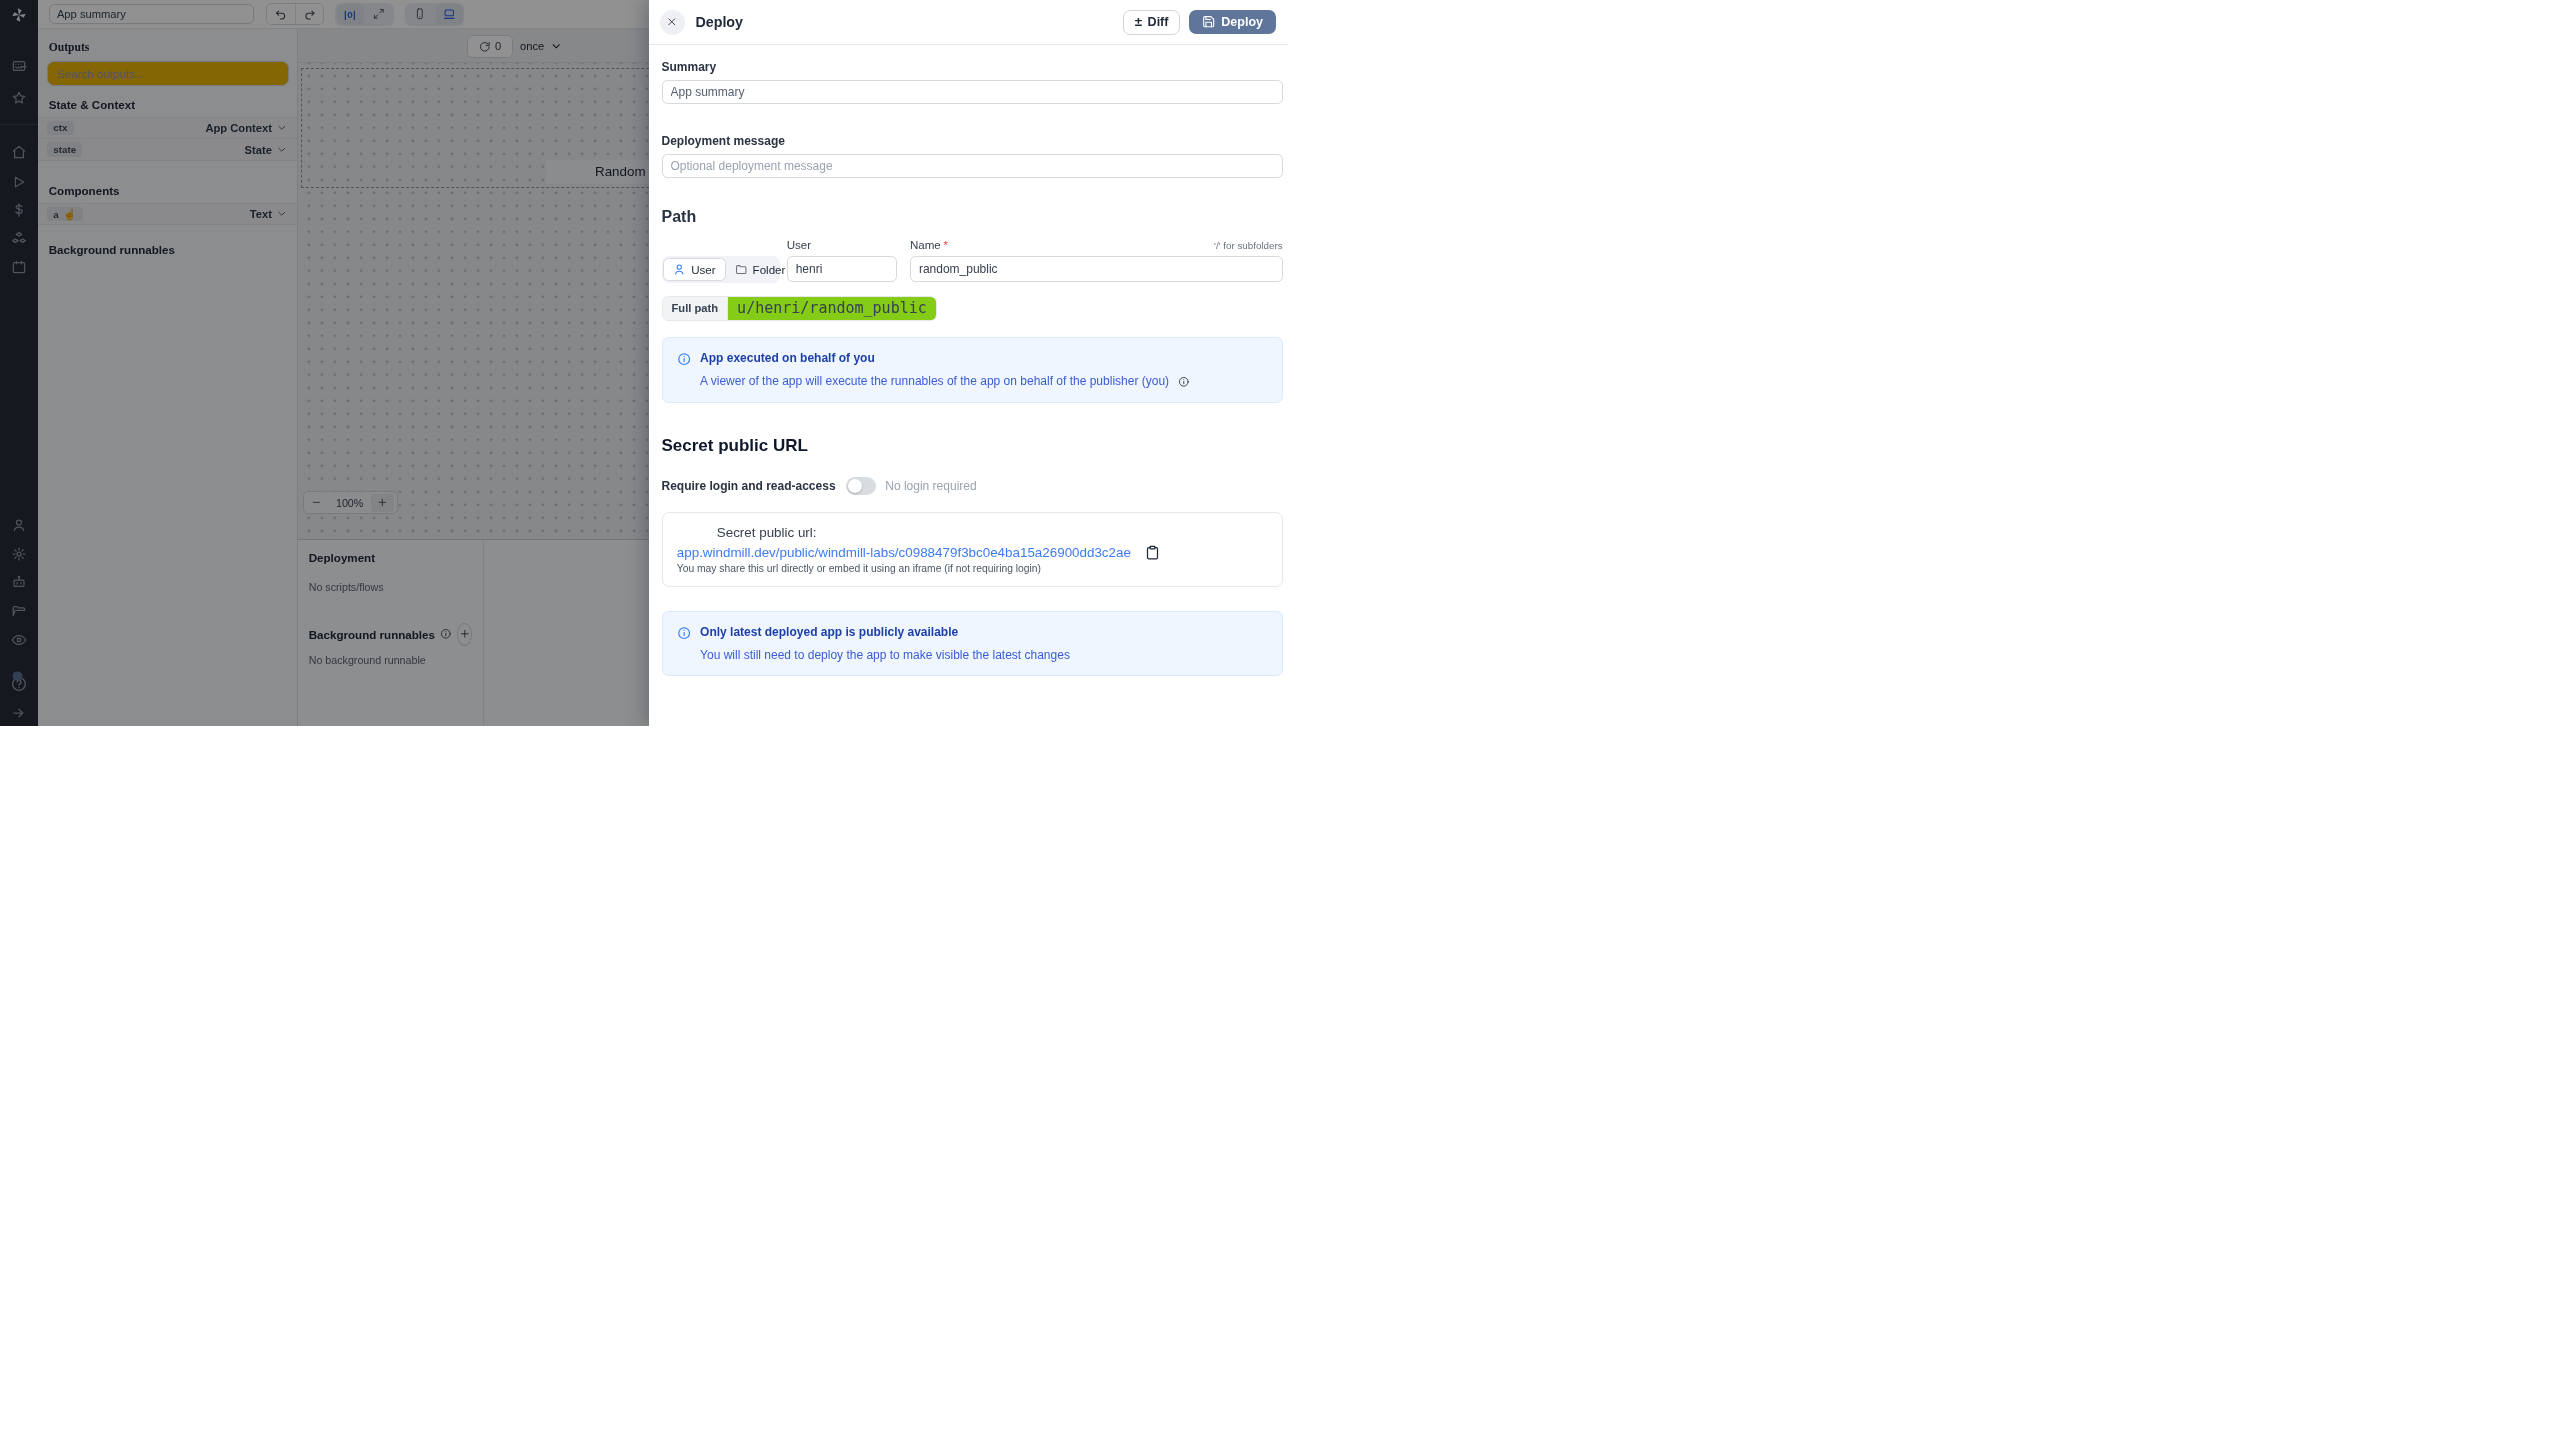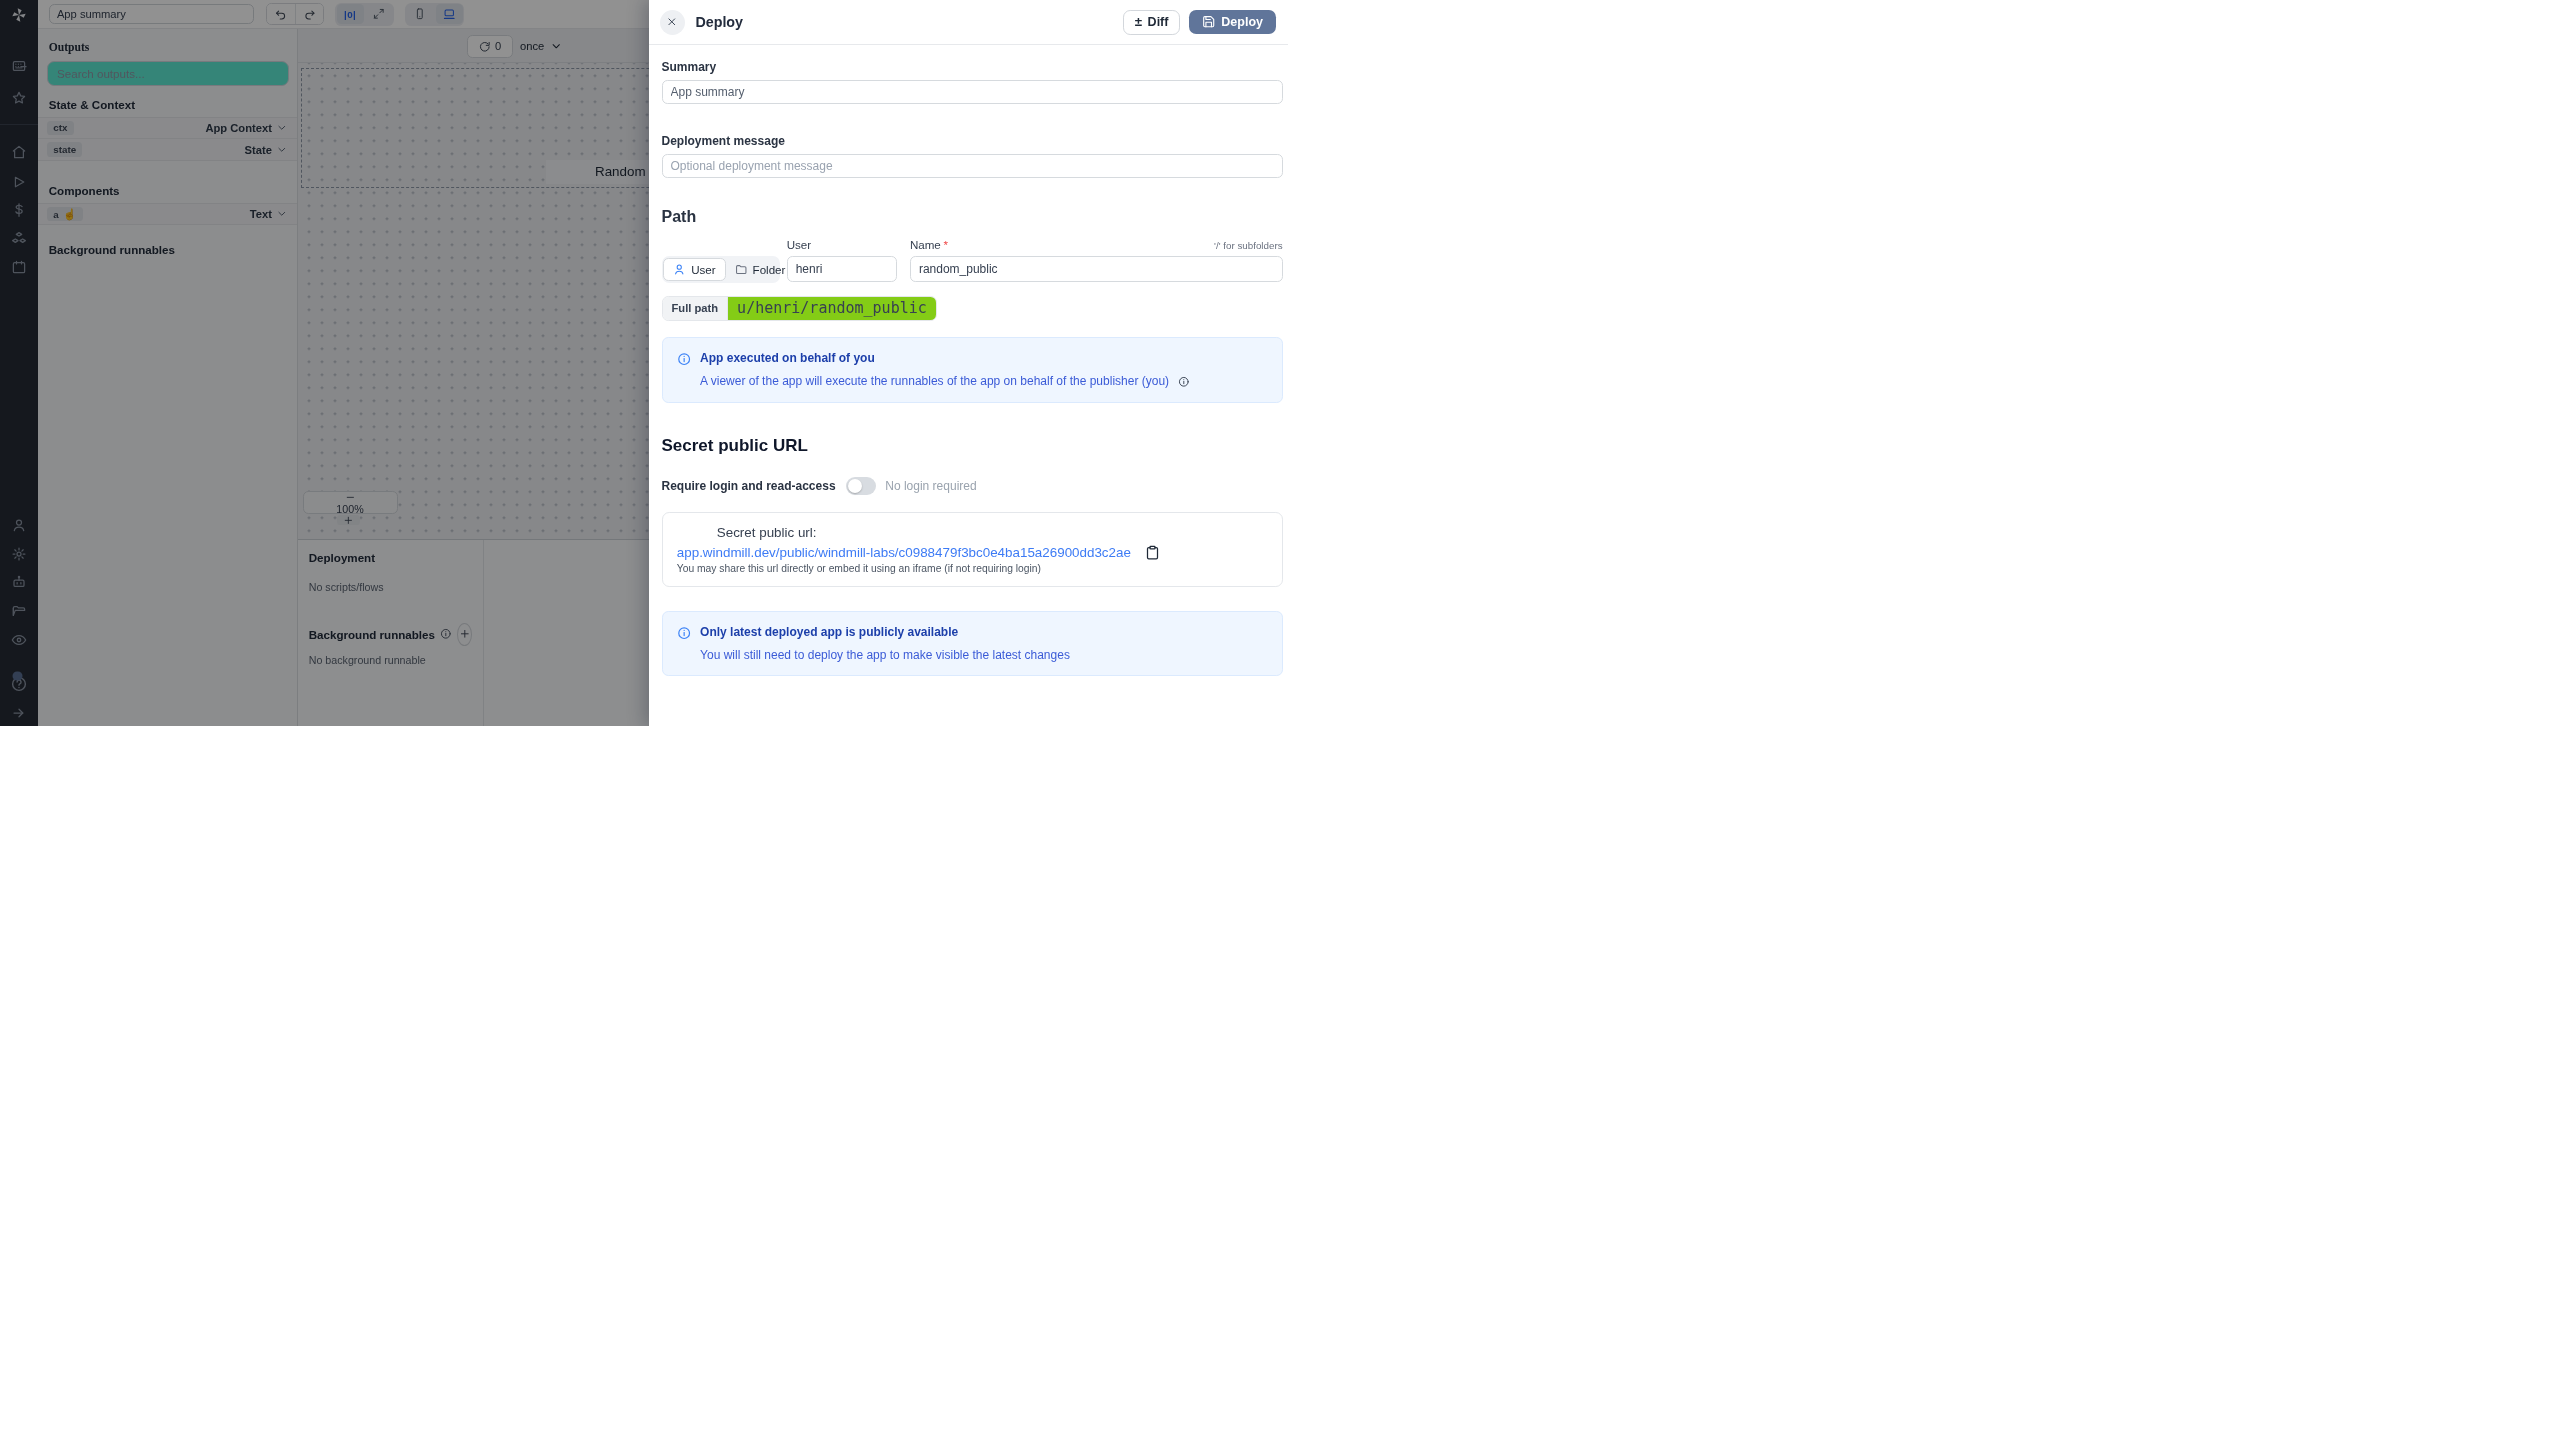"Search outputs..." .out-search { background: #5eead4 -> #eab308 }
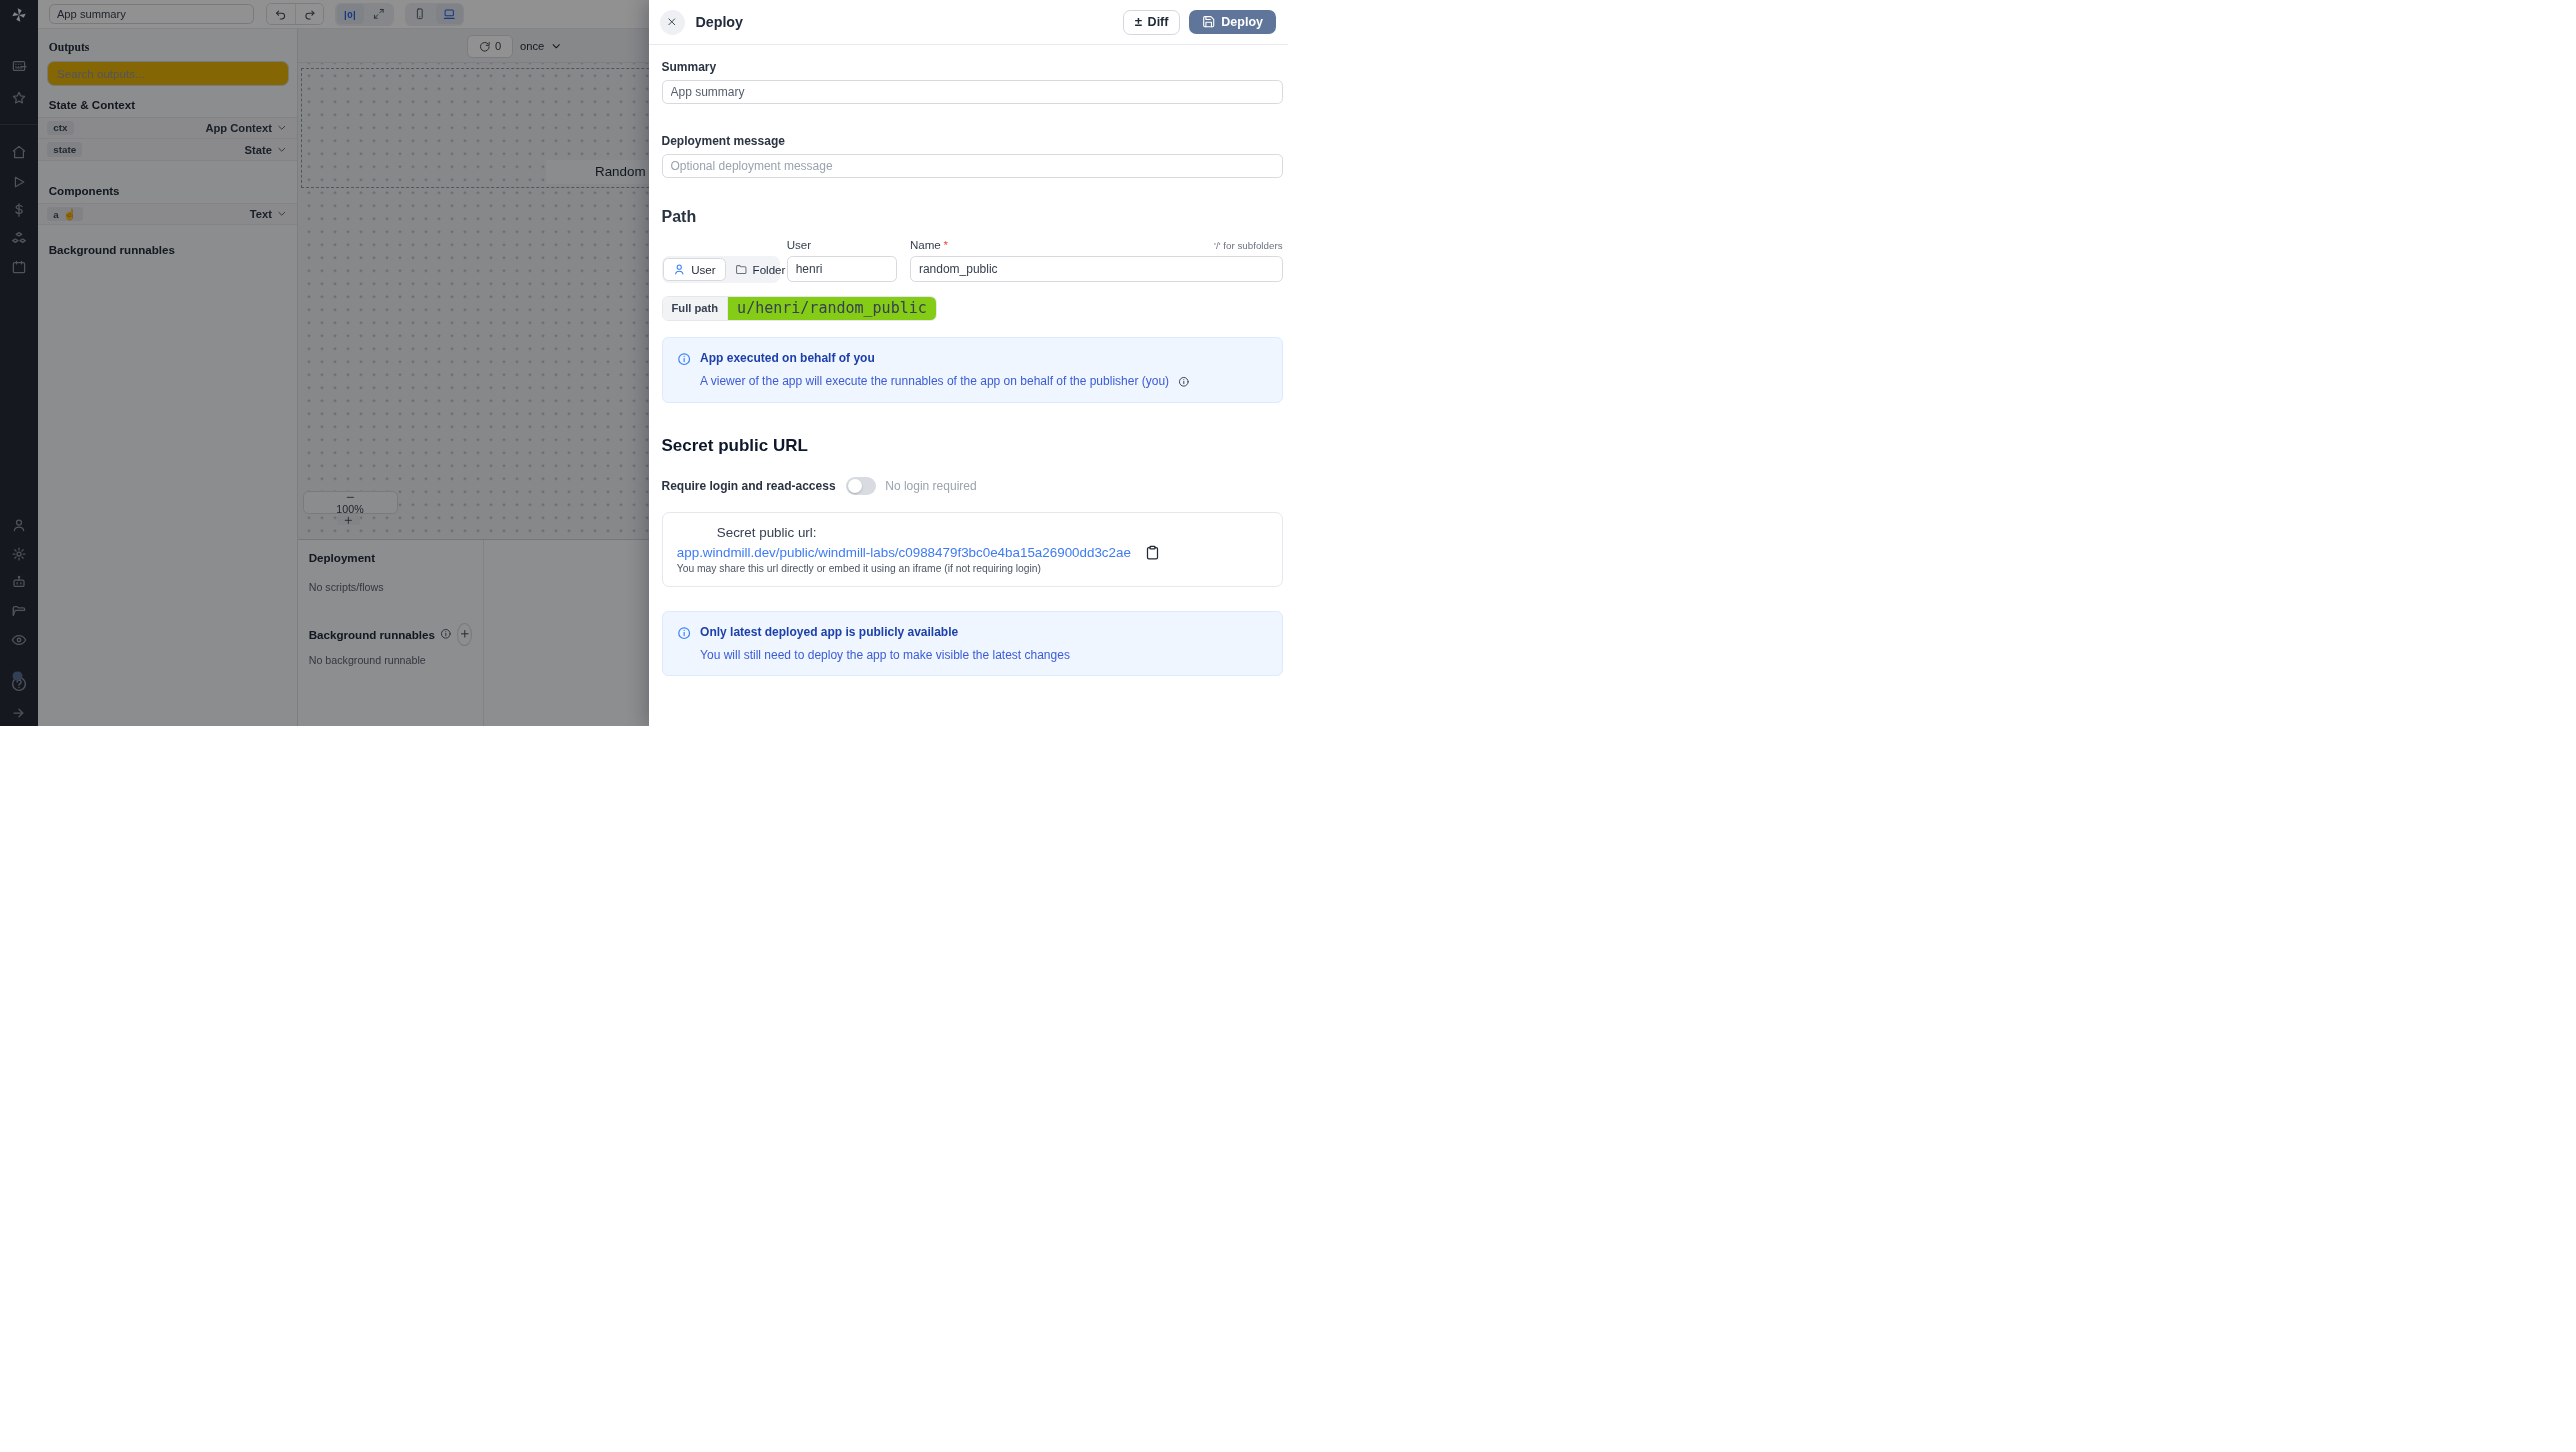"100%" .zoom-widget { flex-direction: column -> none }
